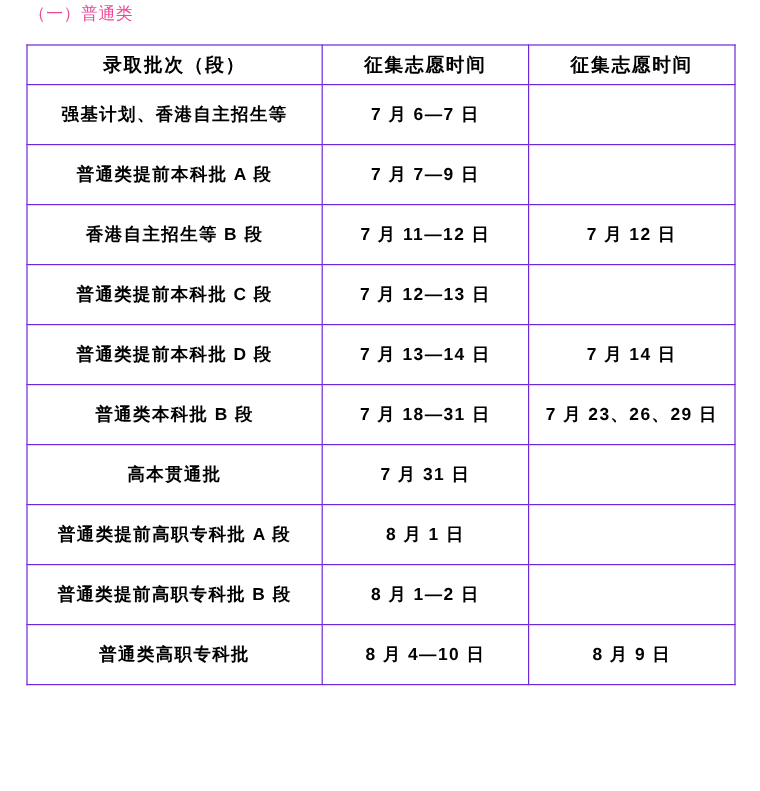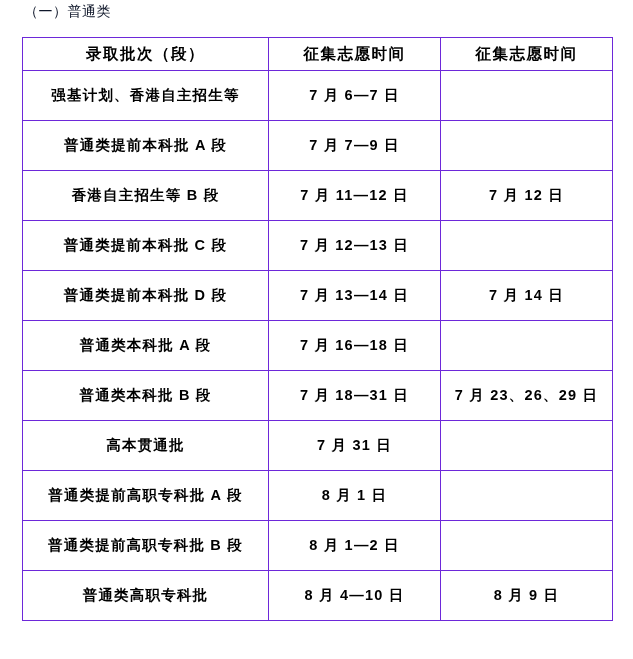"（一）普通类" .section-heading { color: #0f172a -> #ec4899 }
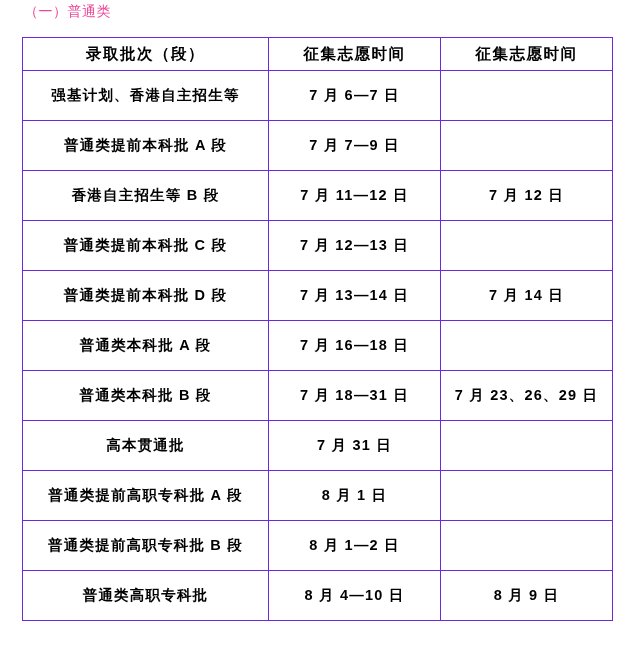"普通类本科批 A 段" tr { html: <tr> <td>普通类本科批 A 段</td> <td>7 月 16—18 日</td> <td></td> </tr> -> none }
